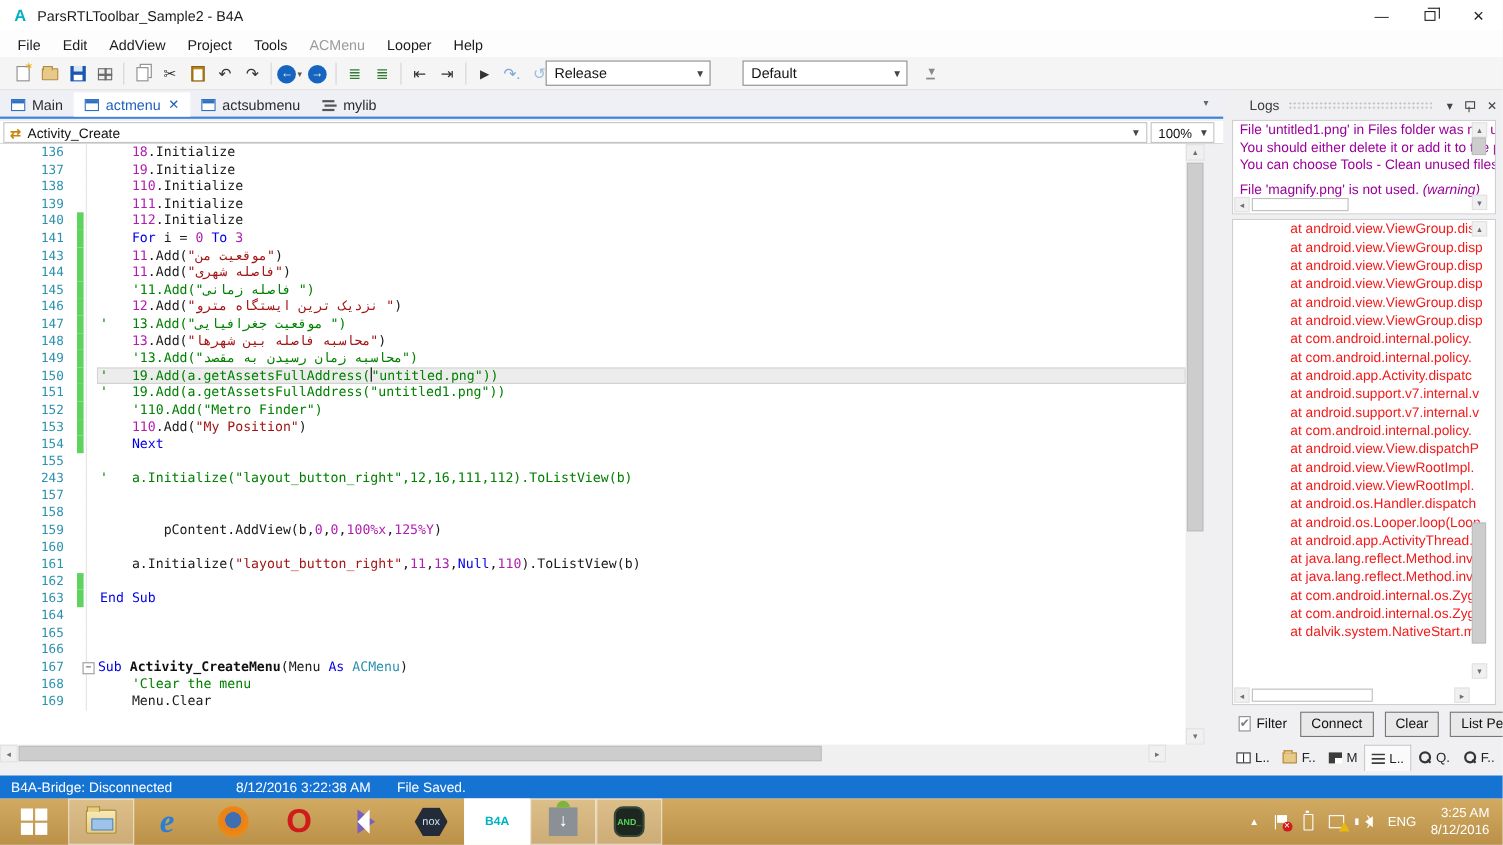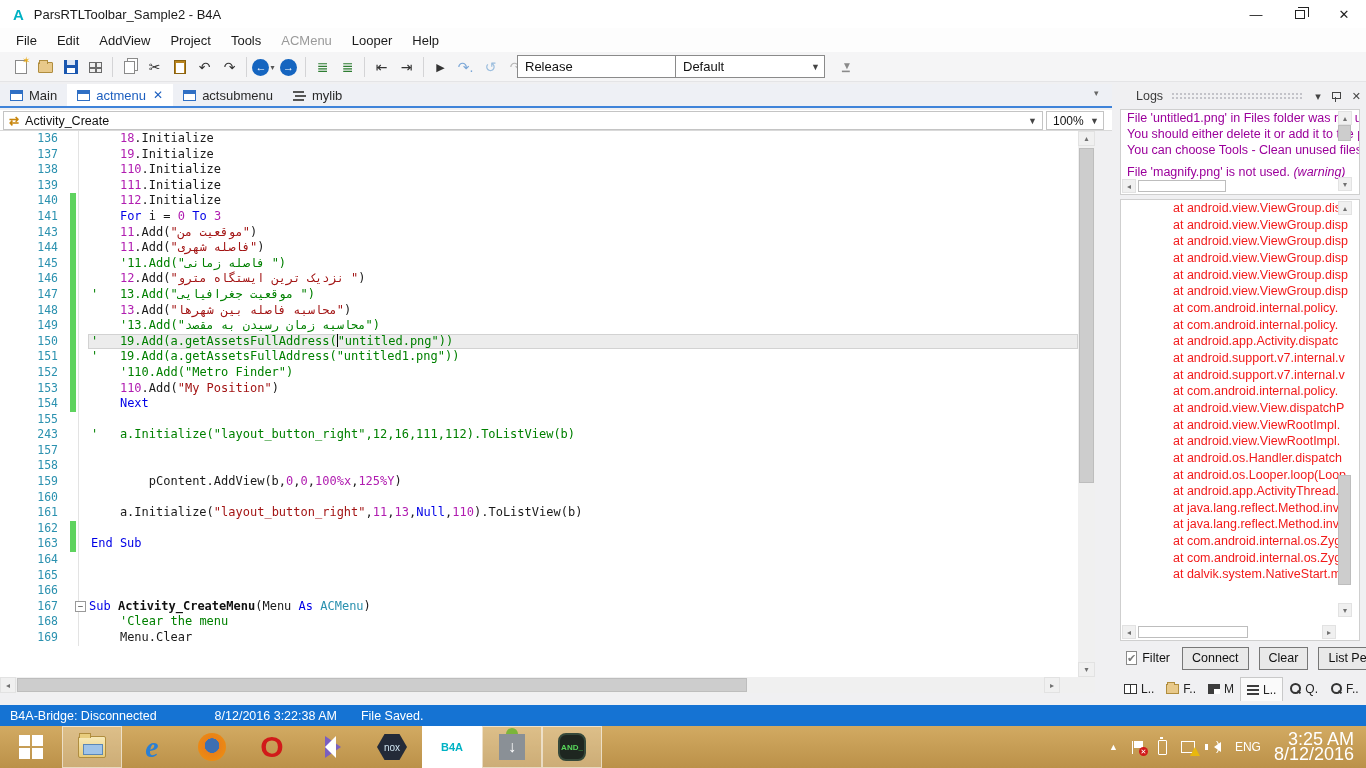"Release" #combo-release { left: 517px -> 496px; width: 180px -> 150px }
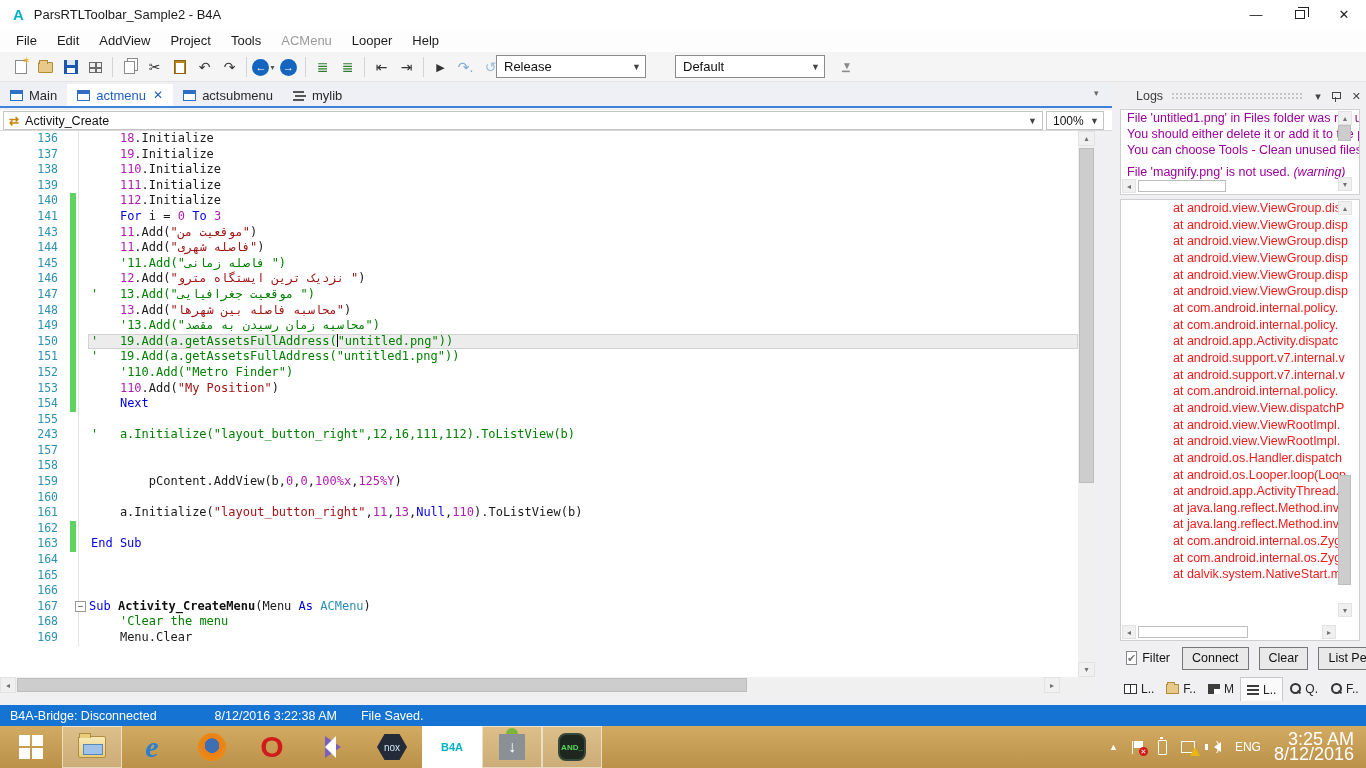"3:25 AM" #tray-clock { font-size: 18px -> 12px }
